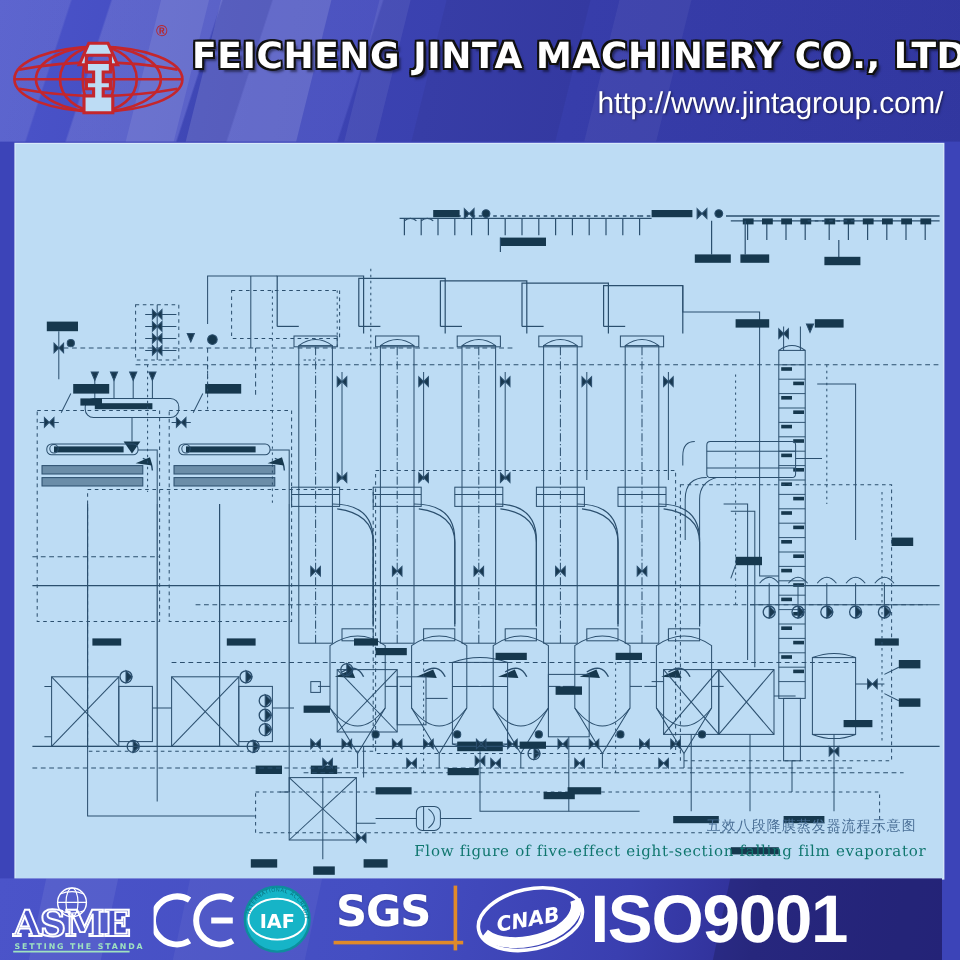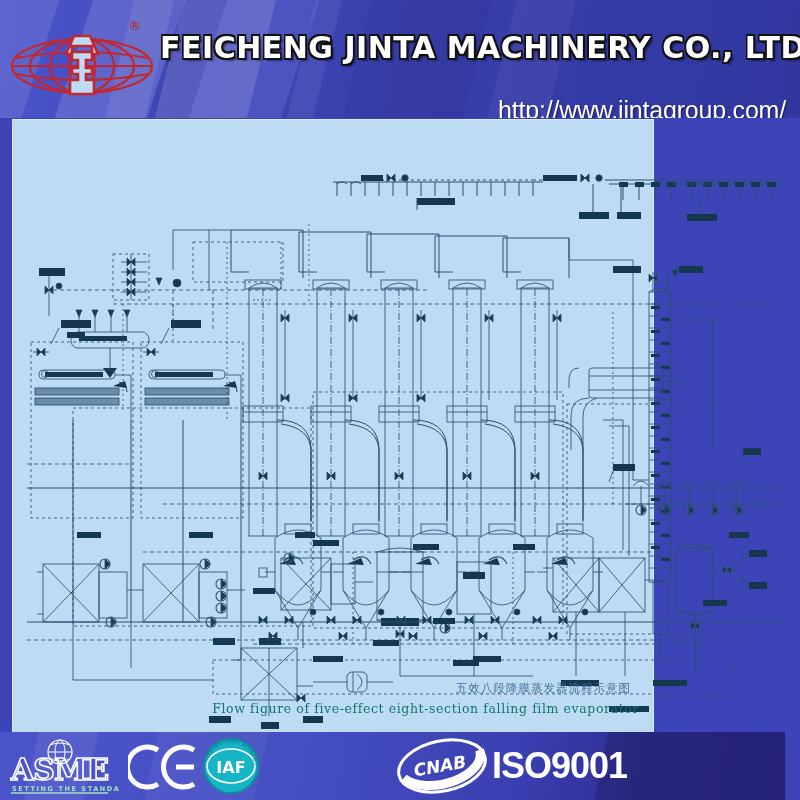"http://www.jintagroup.com/" .website { top: 96px -> 72px }
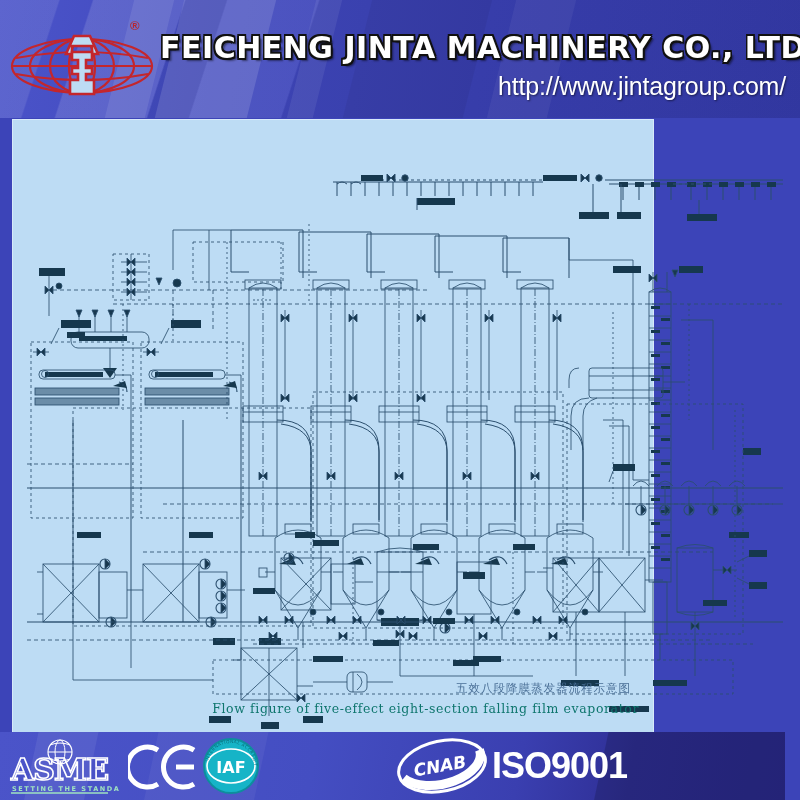"五效八段降膜蒸发器流程示意图" .panel { width: 640px -> 773px }
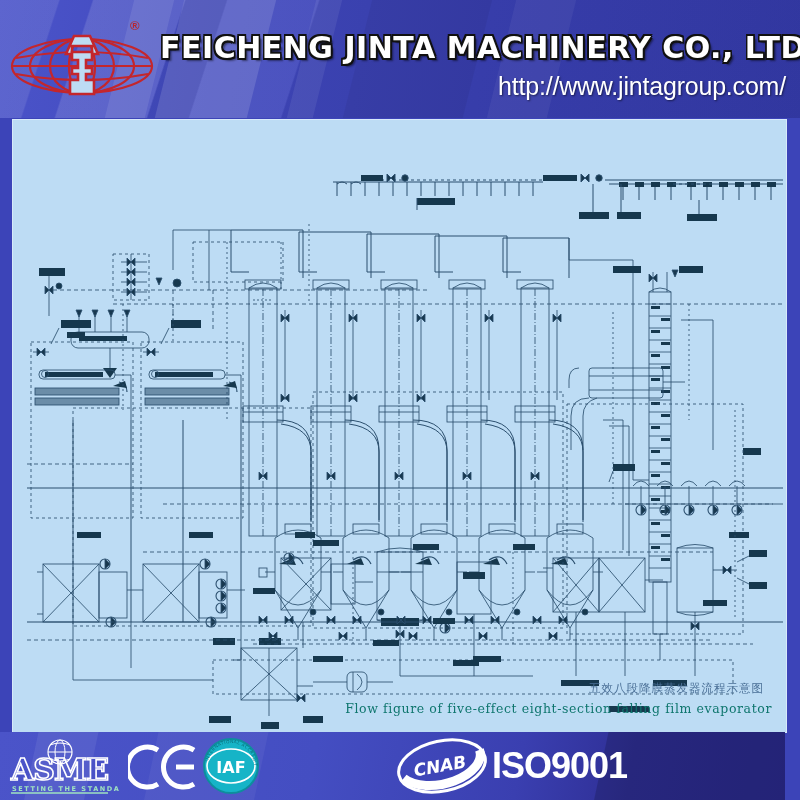"SGS" div.cert { html: none -> <div> <div>SGS</div> <div></div> <div></div> </div> }
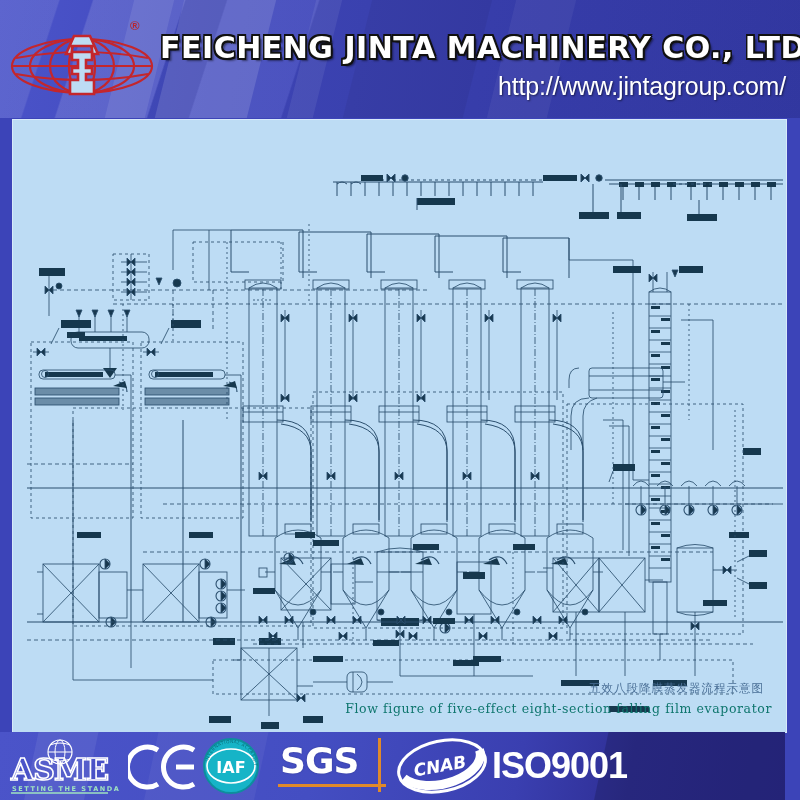"ISO9001" .iso-text { font-size: 36px -> 56px }
